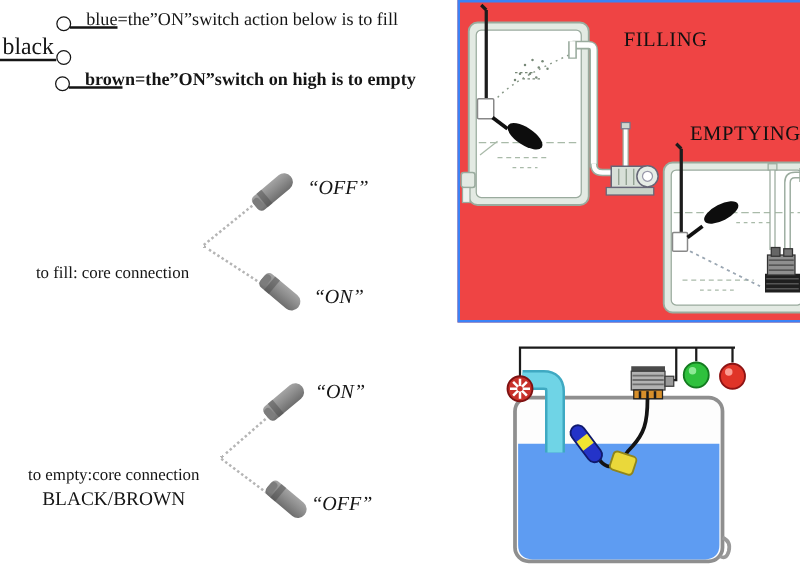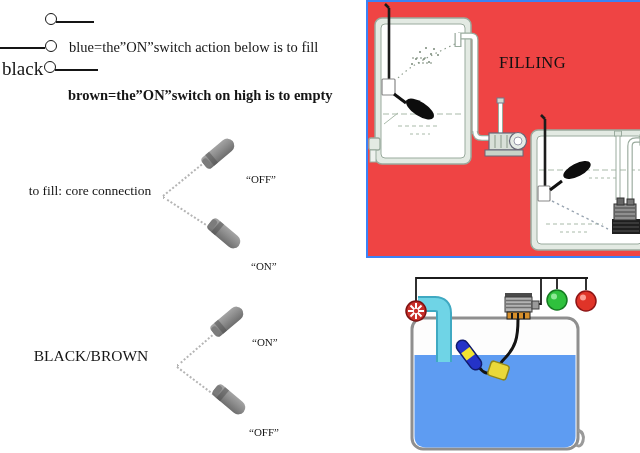"blue=the”ON”switch action below is to" .txt { margin-top: 31px -> none }
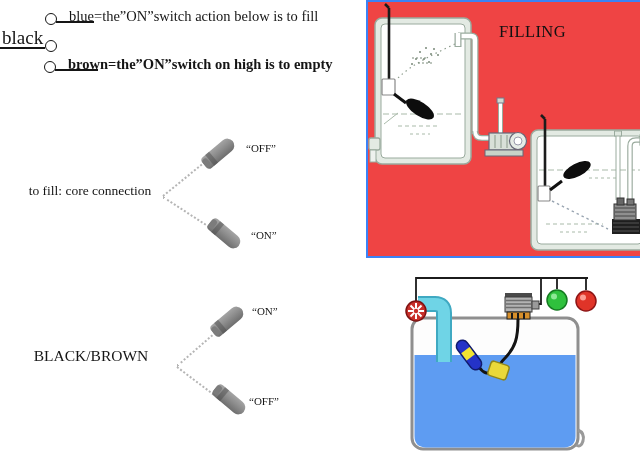"EMPTYING" div.txt { html: none -> <div>EMPTYING</div> }
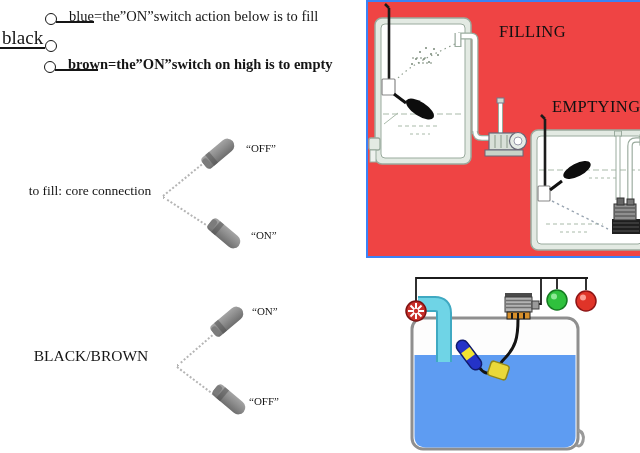"“OFF”" .state { font-size: 11px -> 16px; font-style: none -> italic }
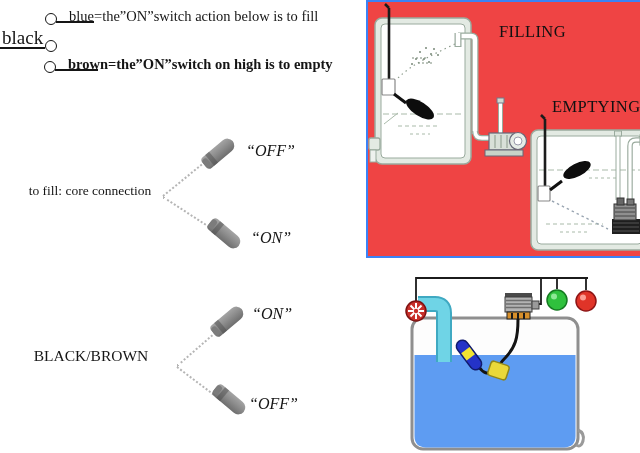"to fill: core connection" .caption { margin-top: none -> 27px }
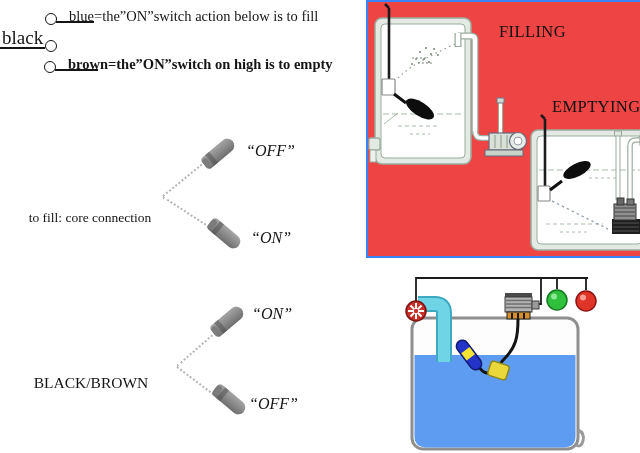"to empty:core connection" div.cap1 { html: none -> <div>to empty:core connection</div> }
